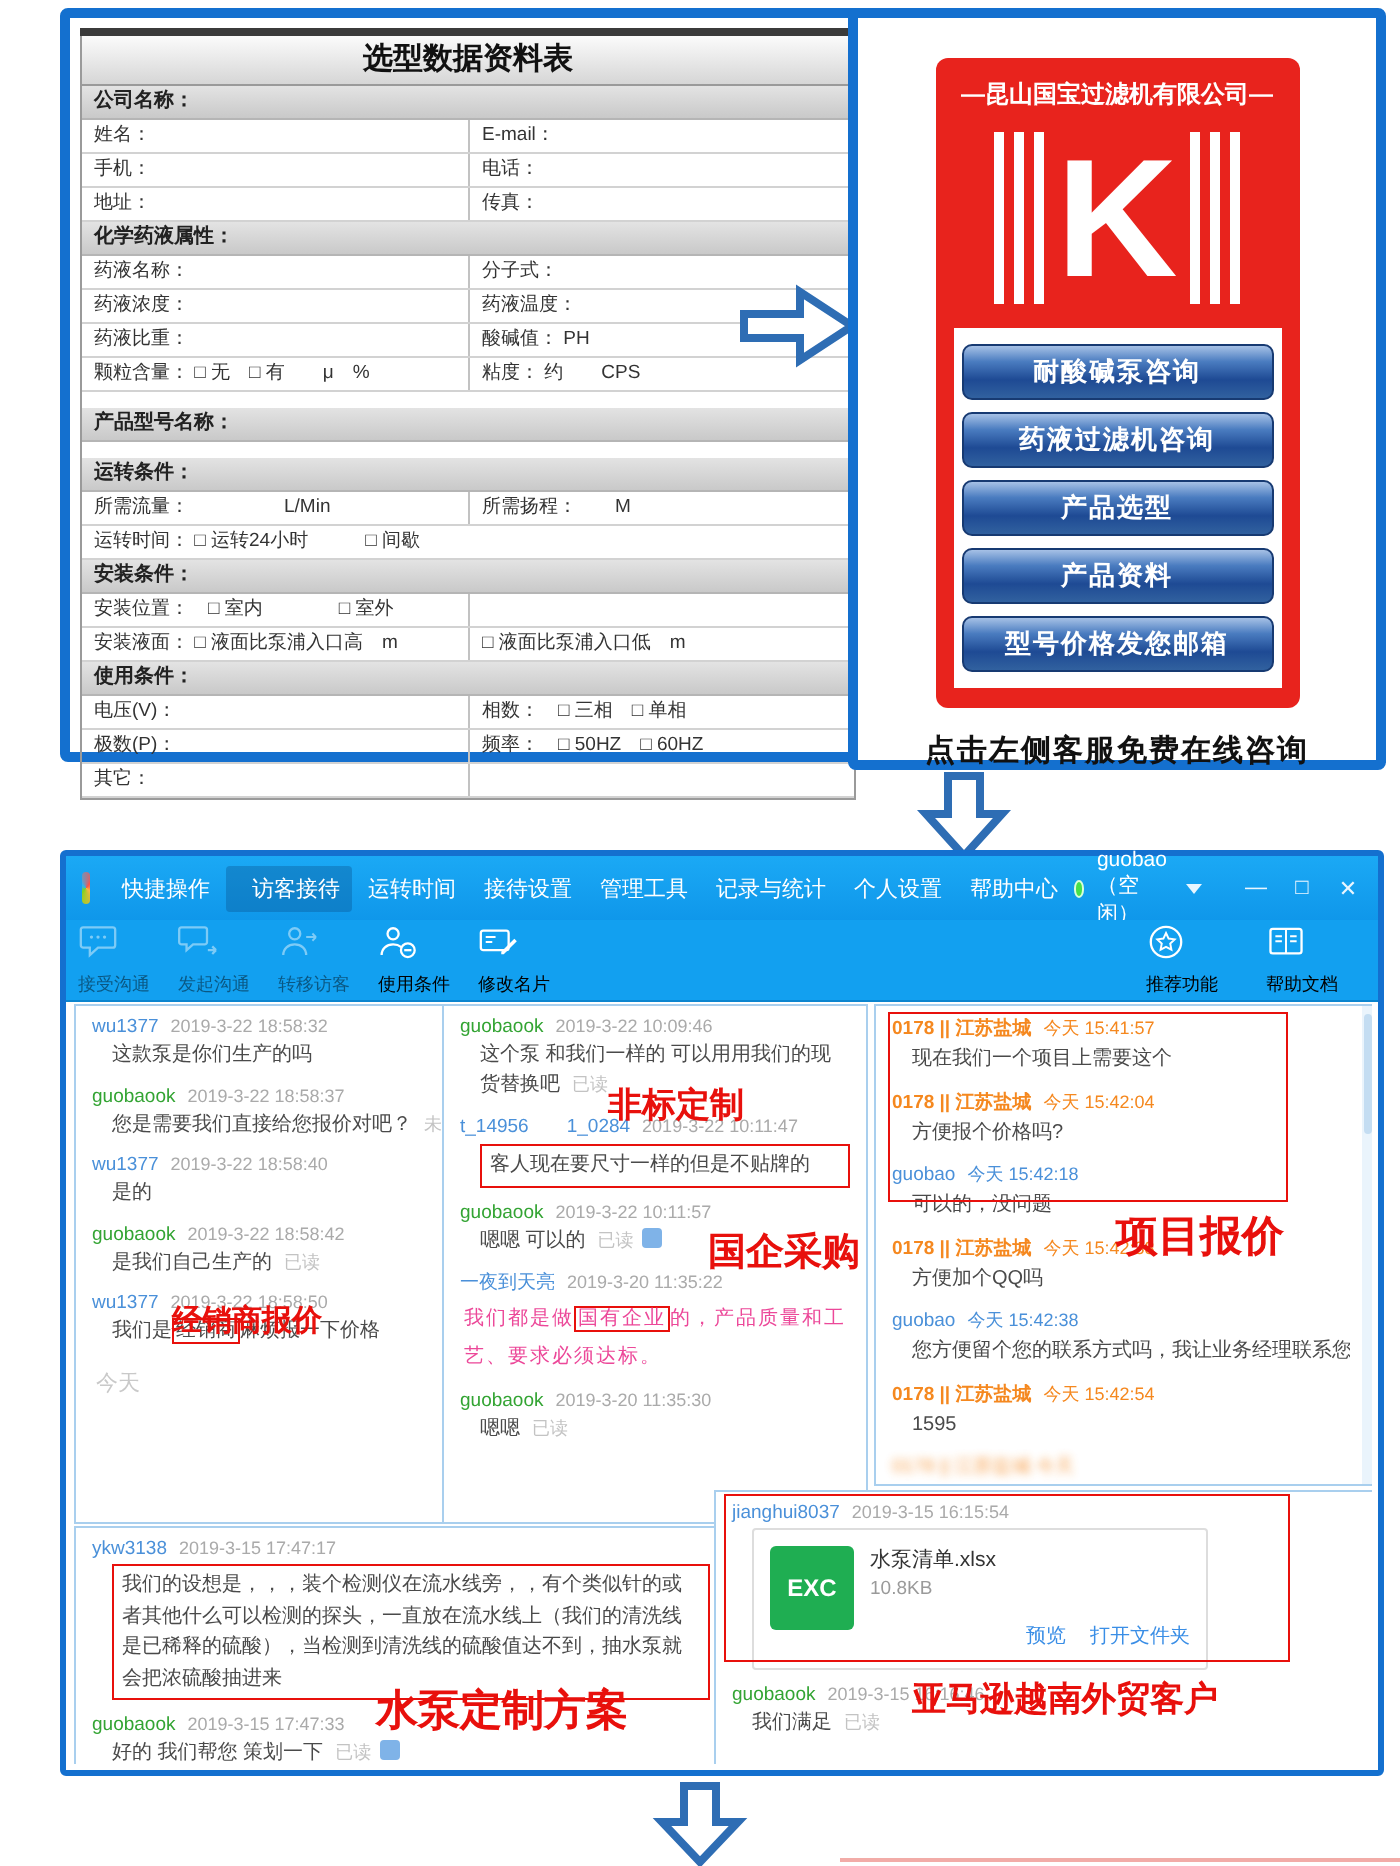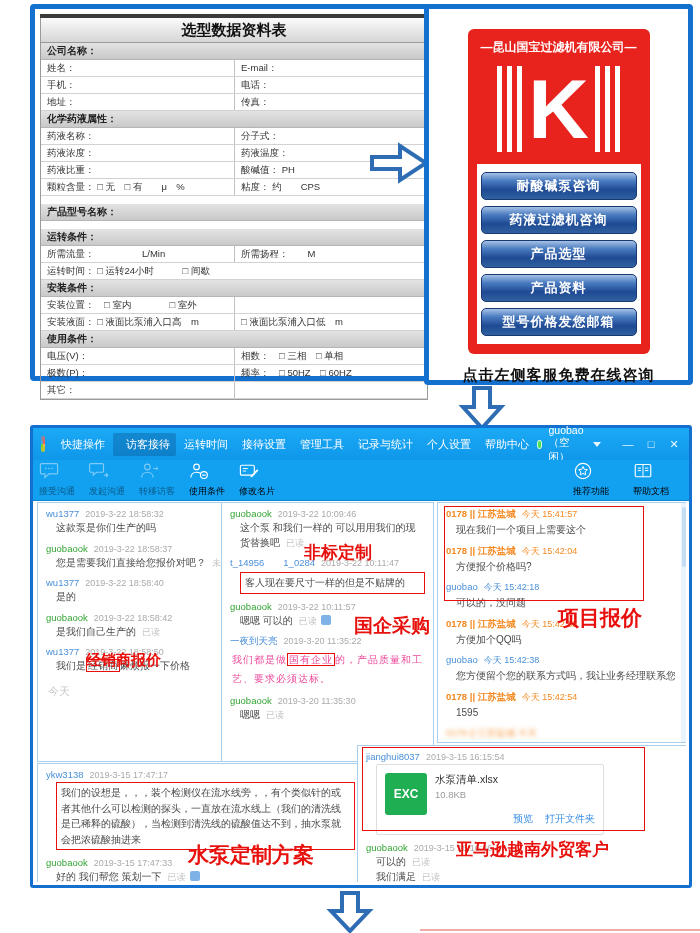"可以的 已读" div.msg-body { html: <div>可以的<span>已读</span></div> -> none }
